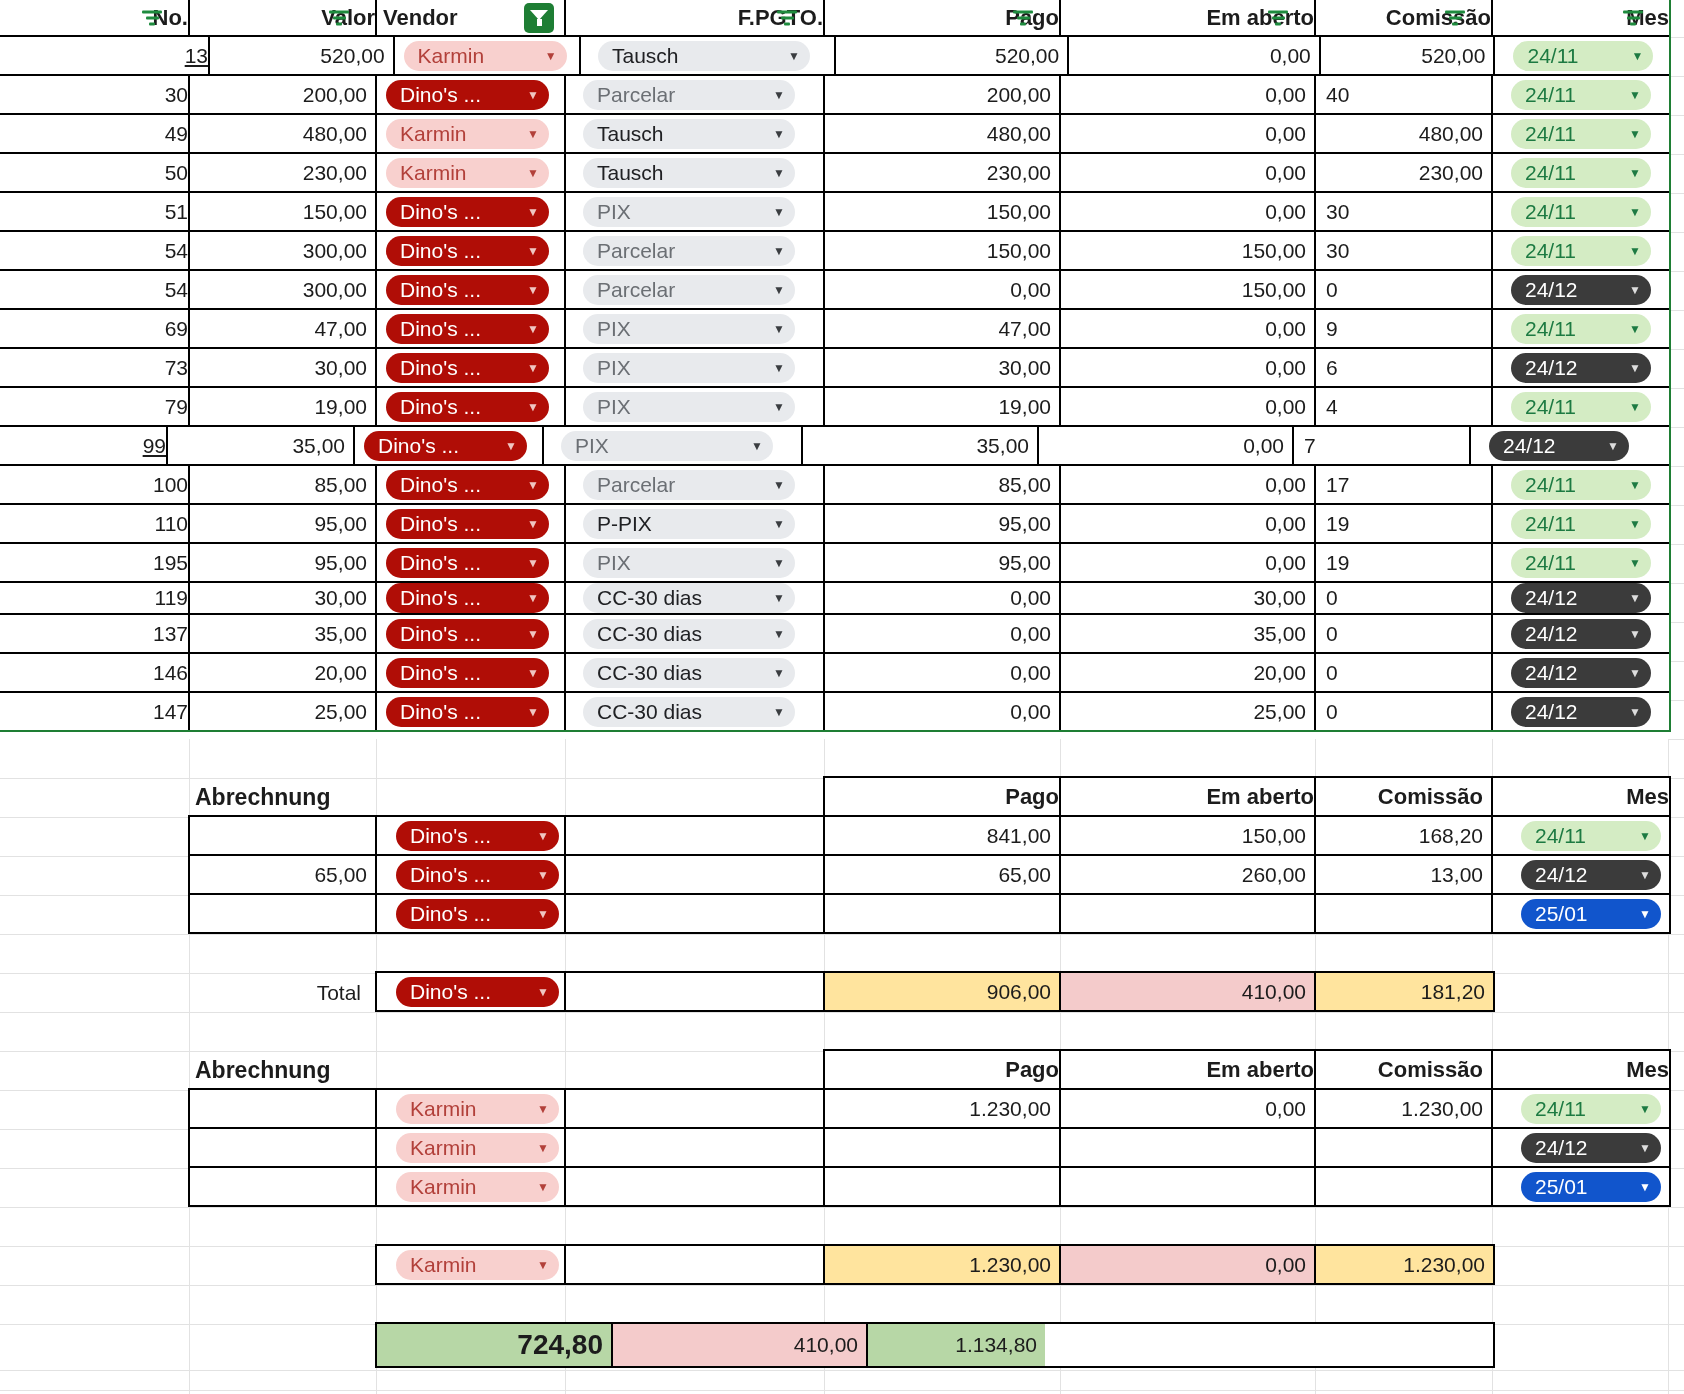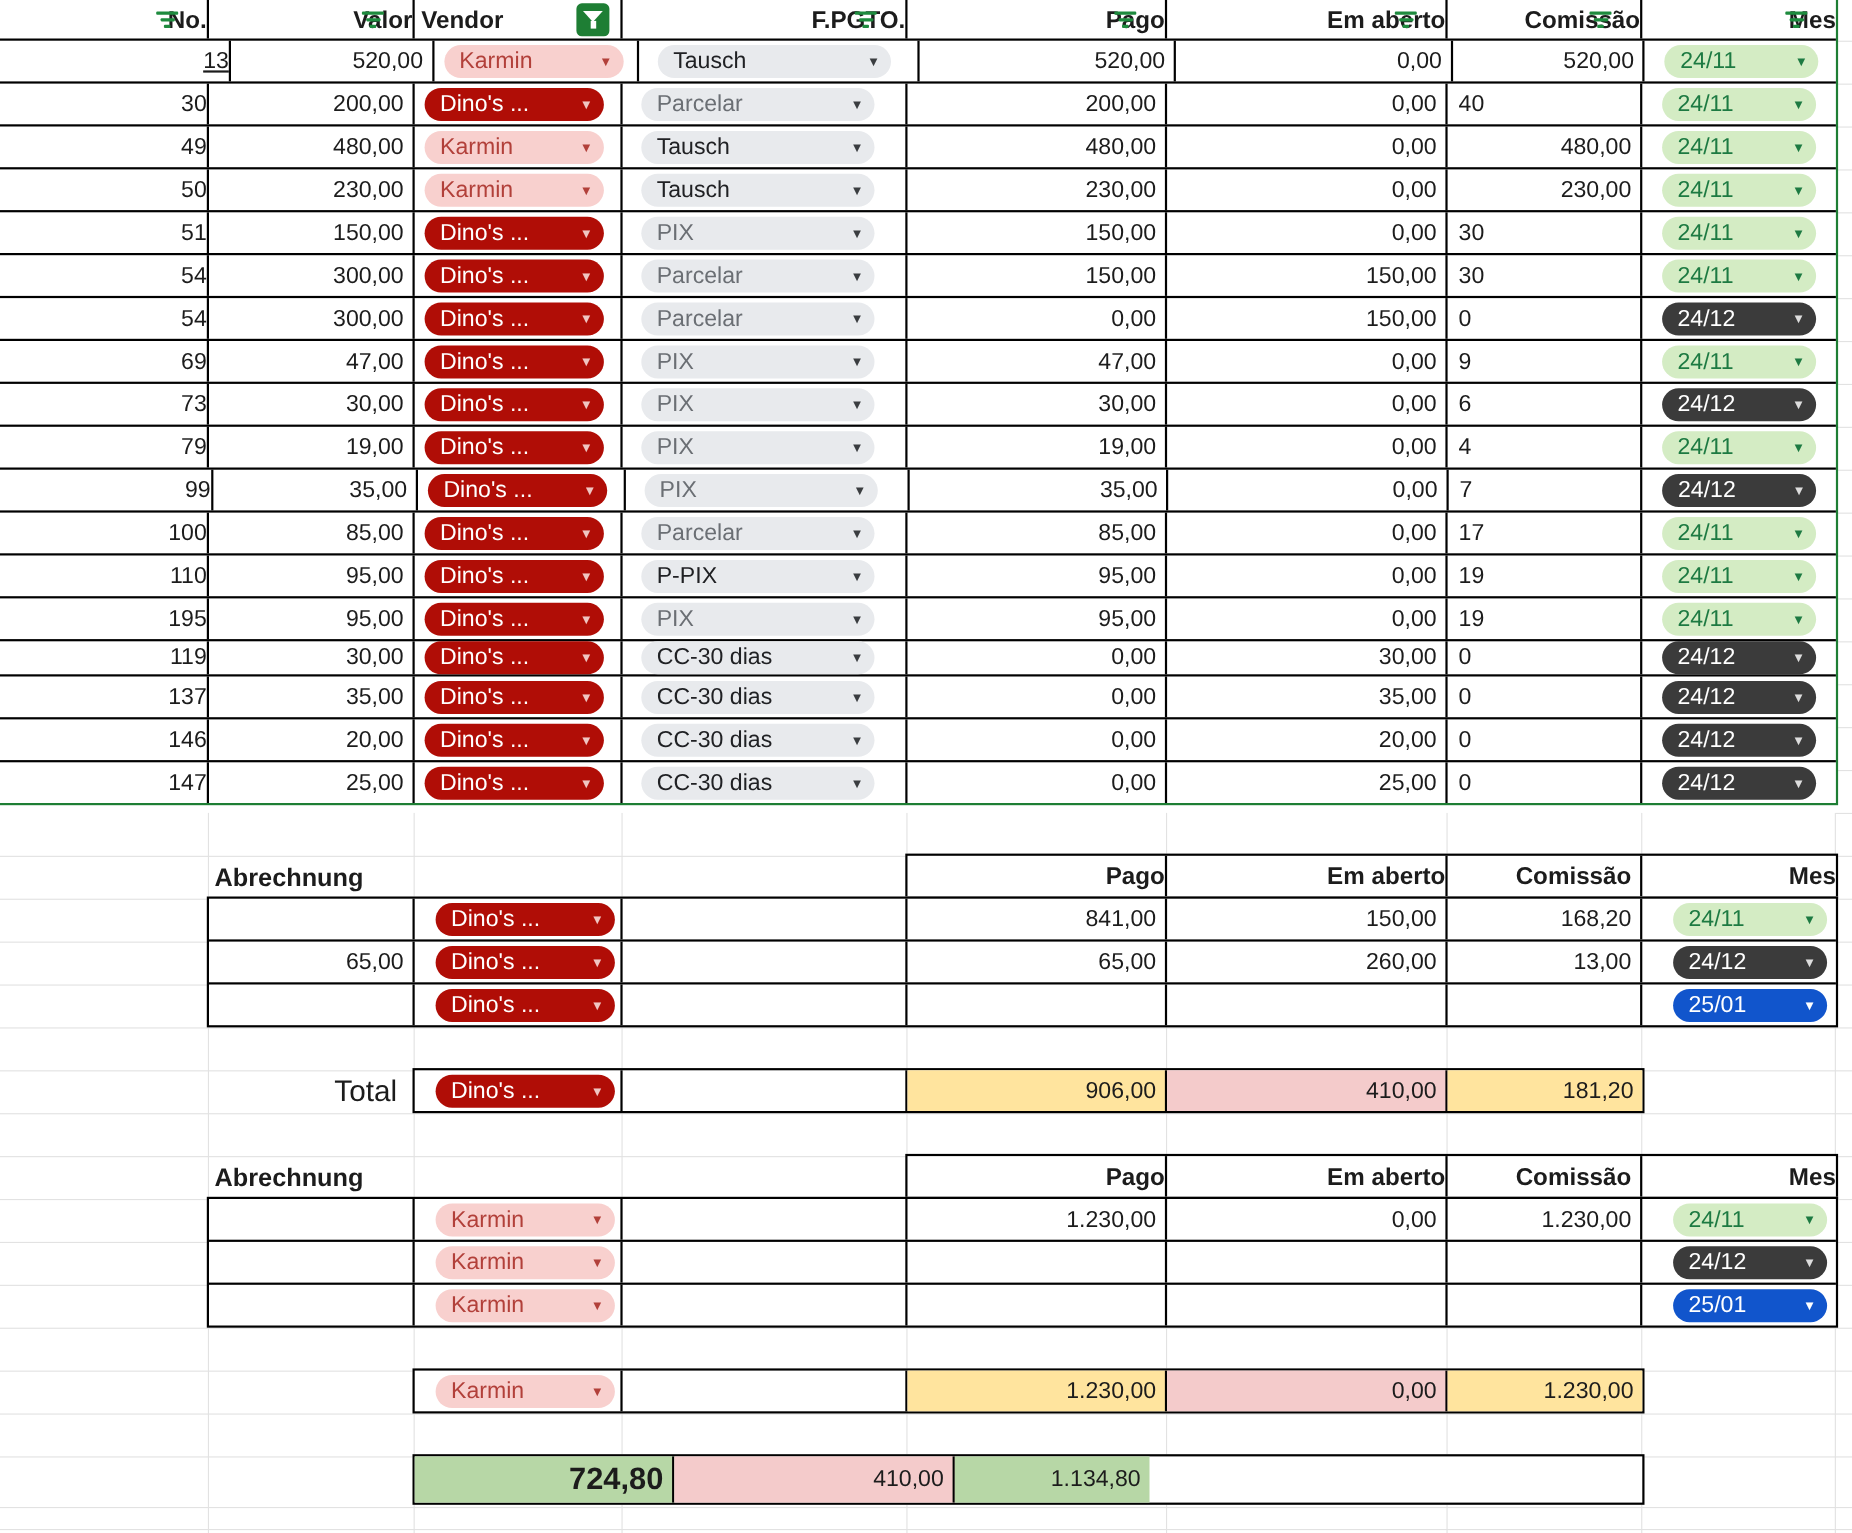"99" div.cell { text-decoration: none -> underline; width: 194px -> 168px }
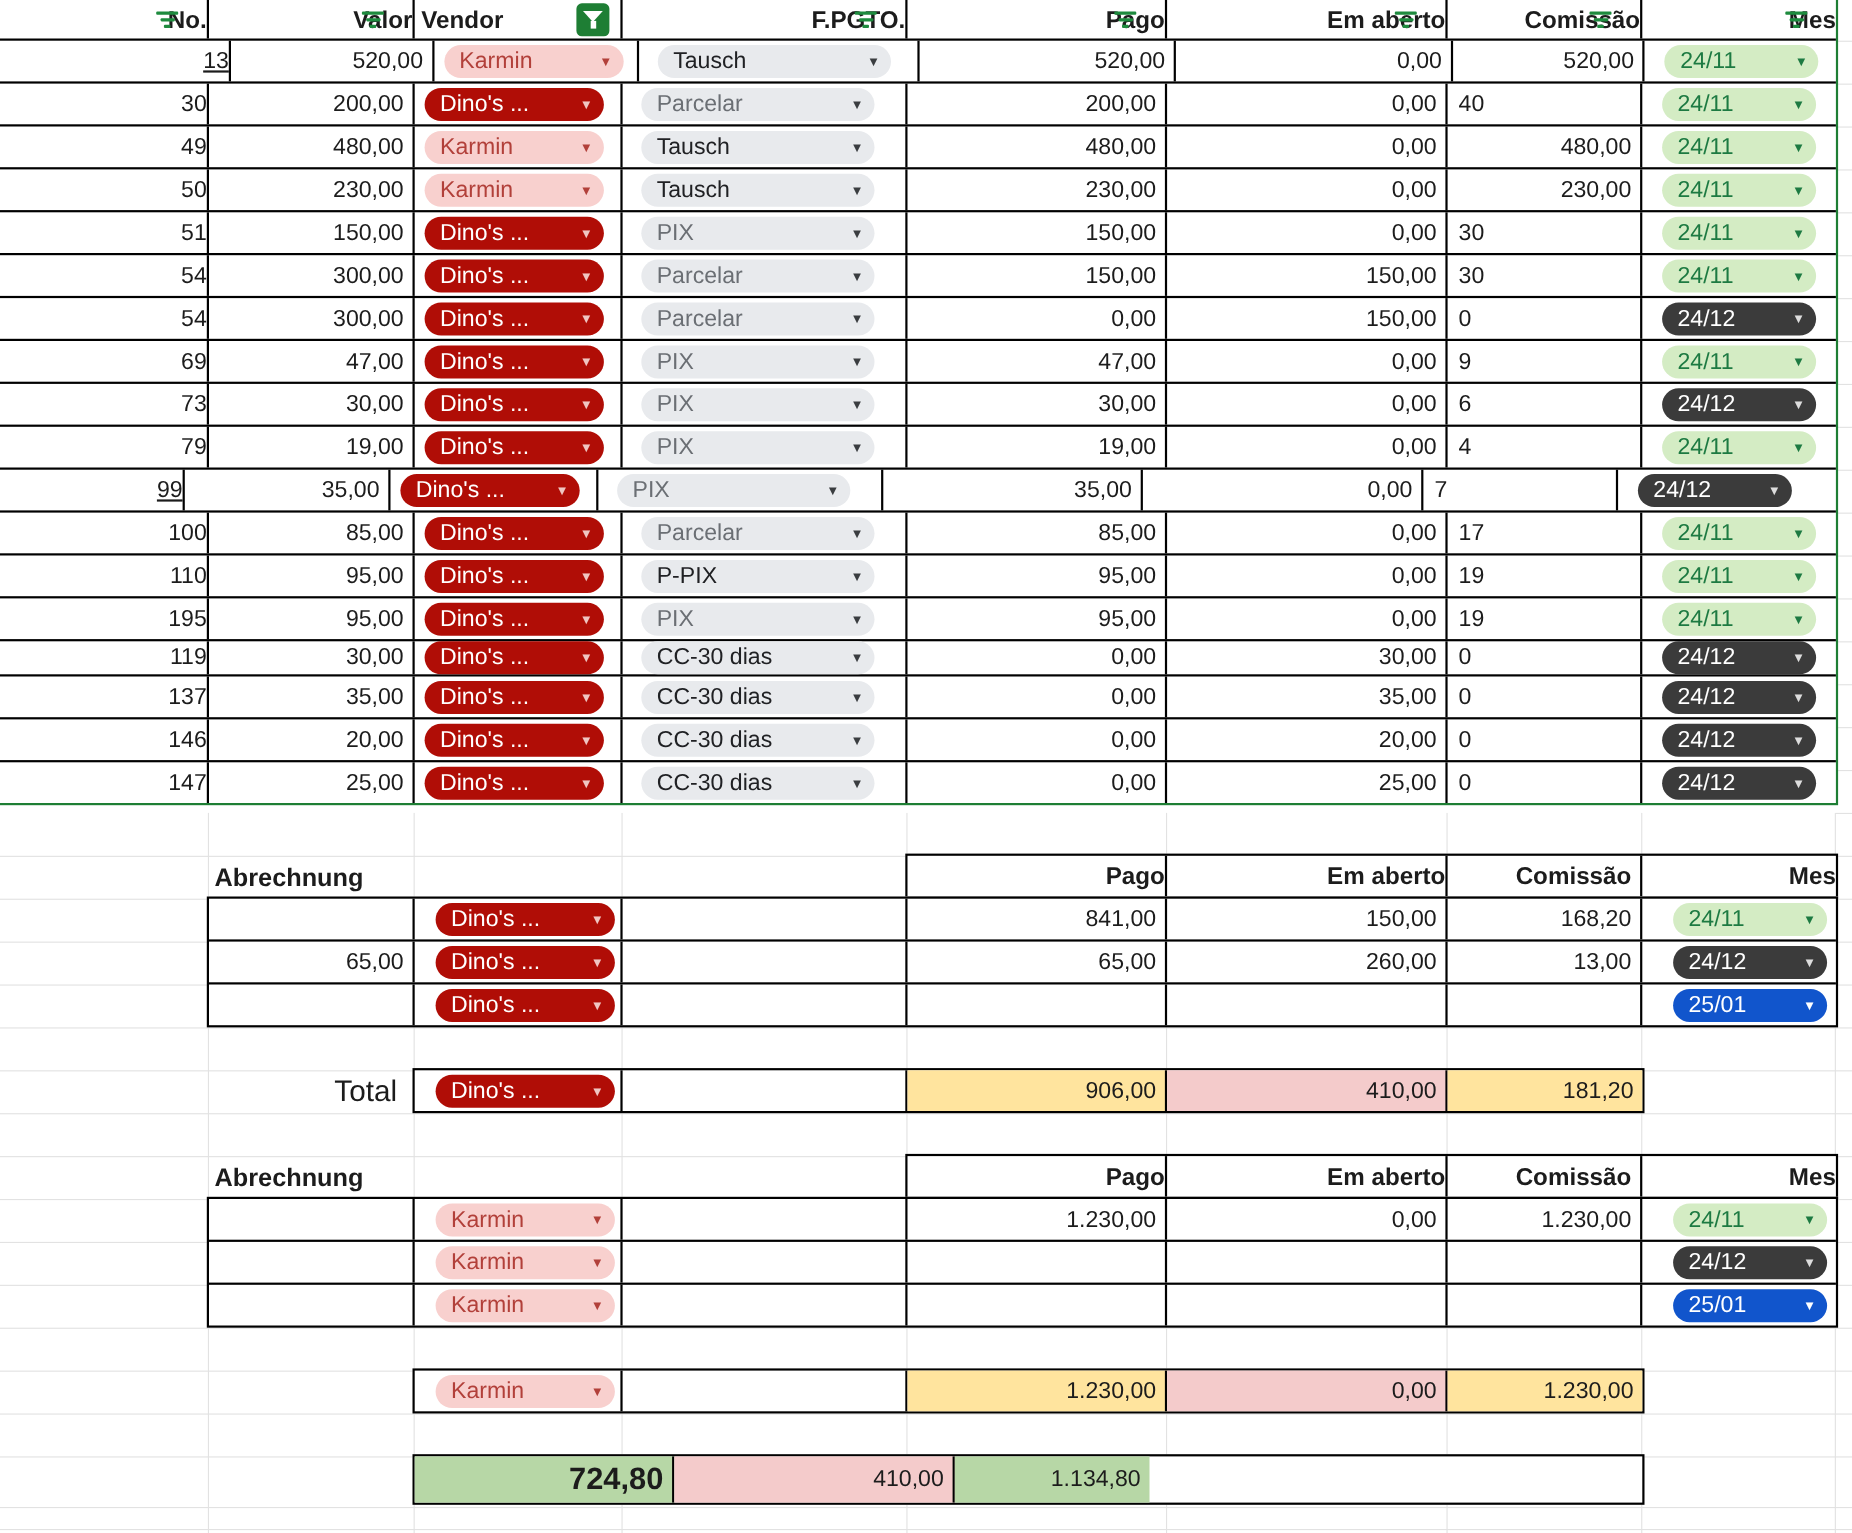"Total" div.label-row { font-size: 27px -> 21px }
